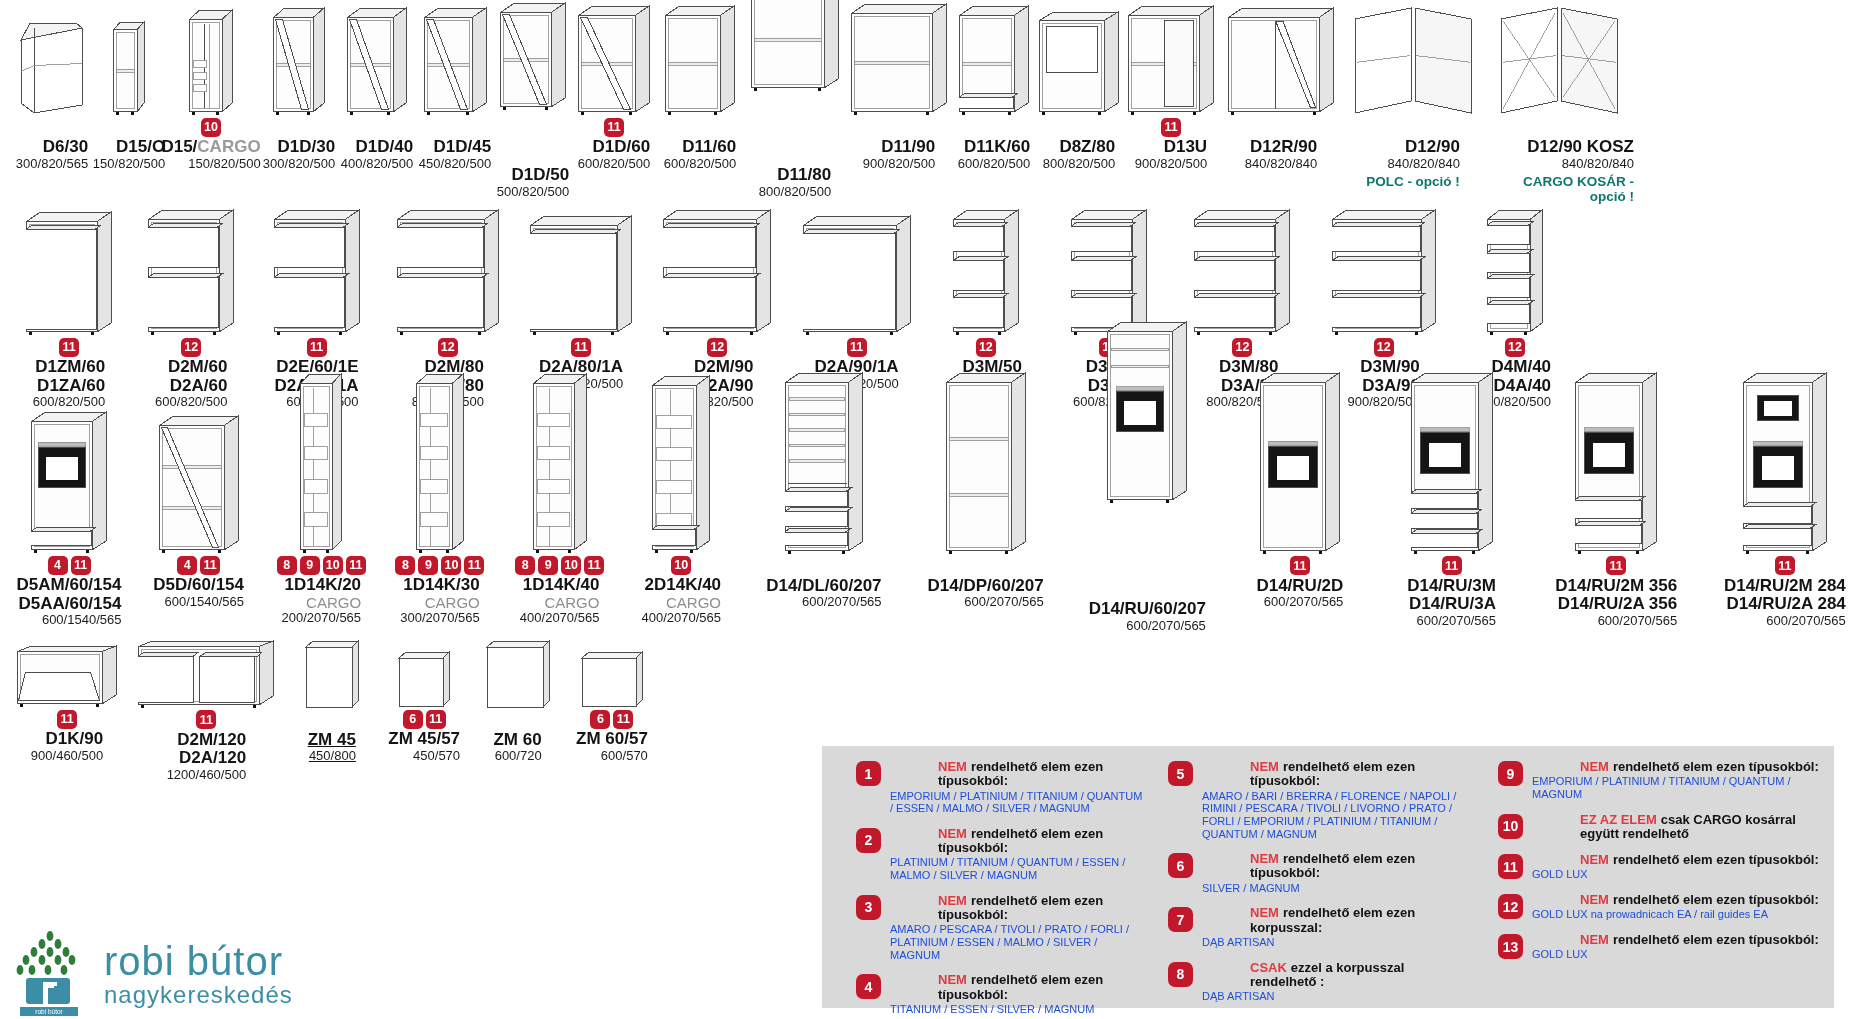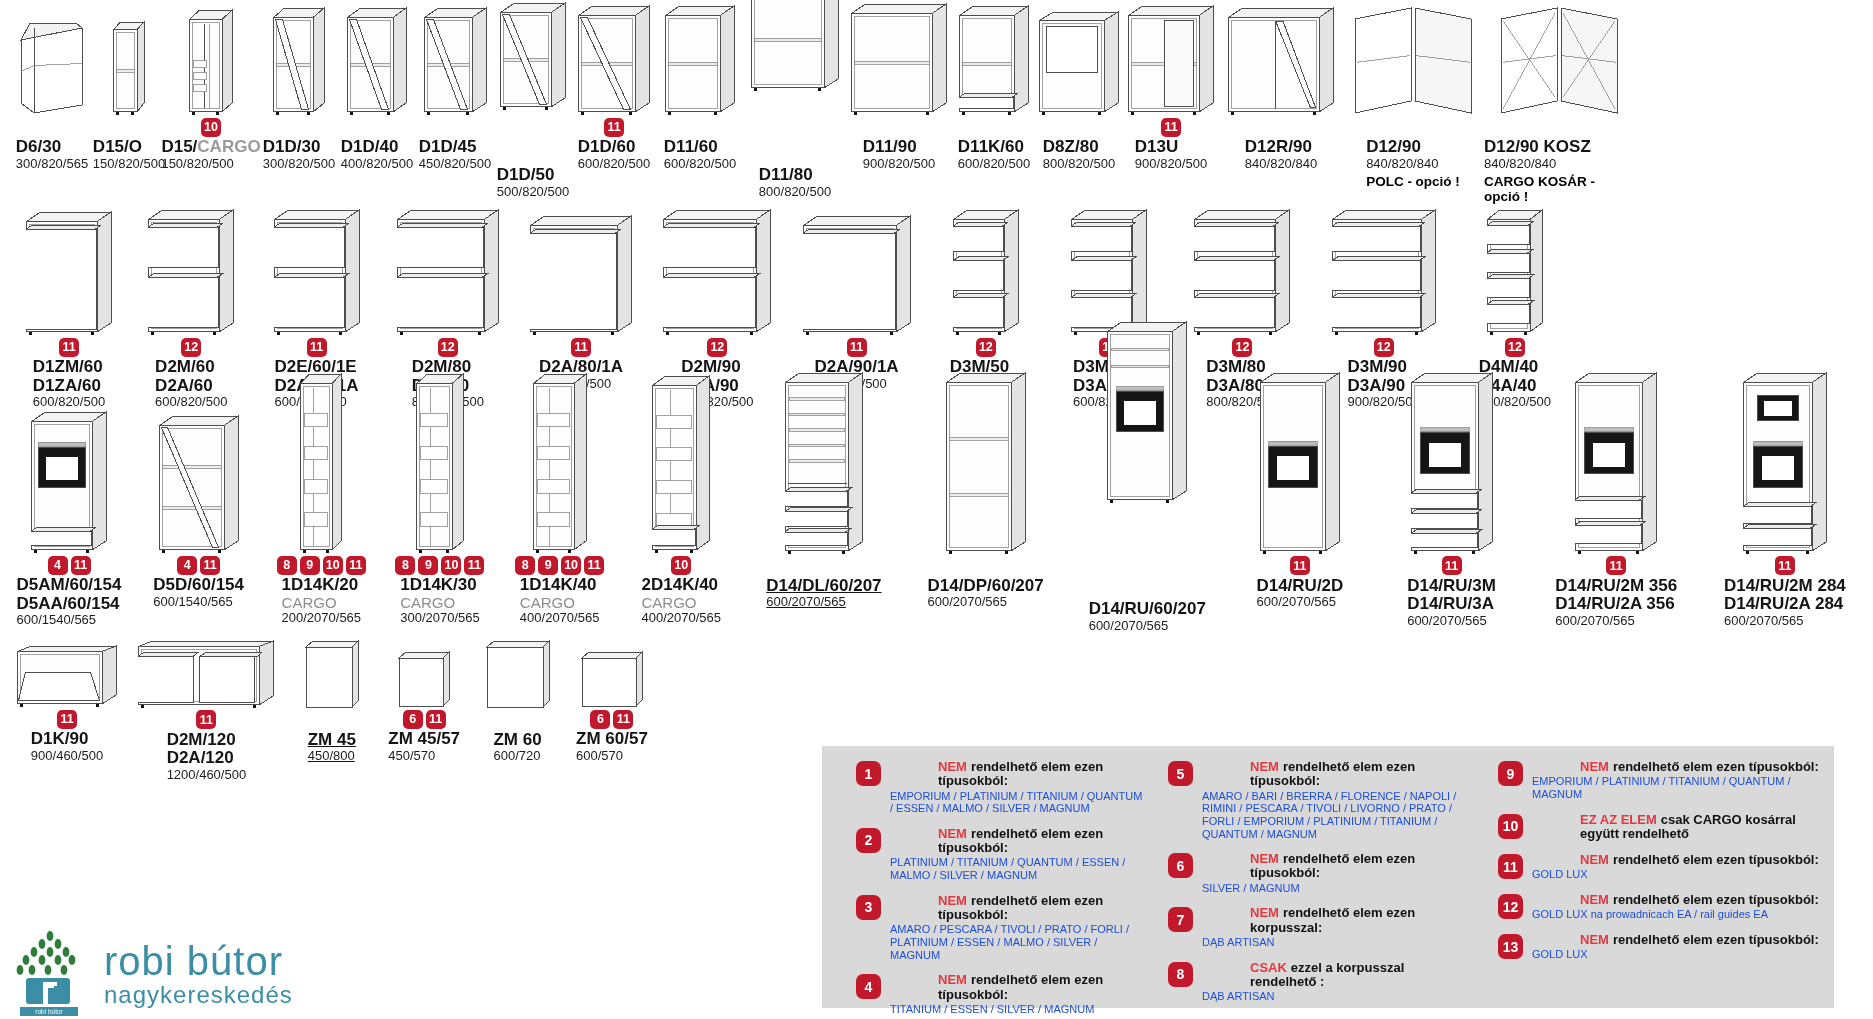"D6/30" .labels { text-align: left -> right }
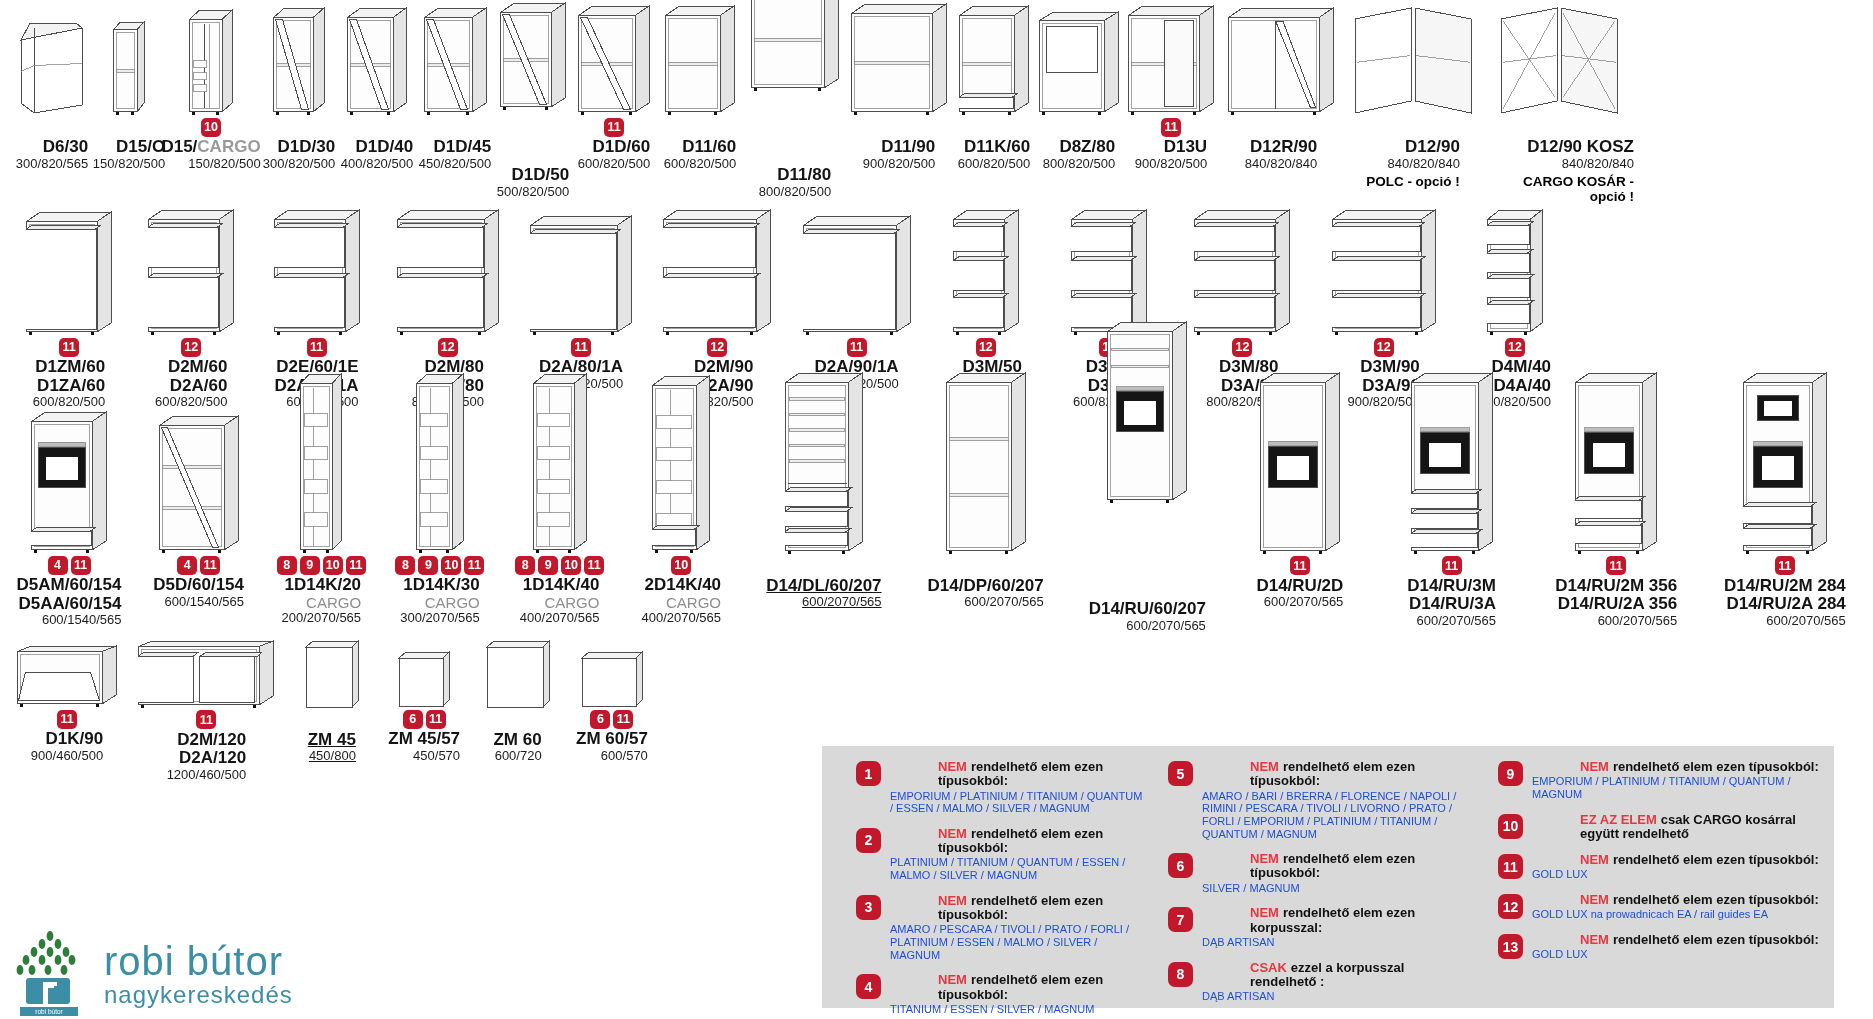"POLC - opció !" .note { color: #000000 -> #0f766e }
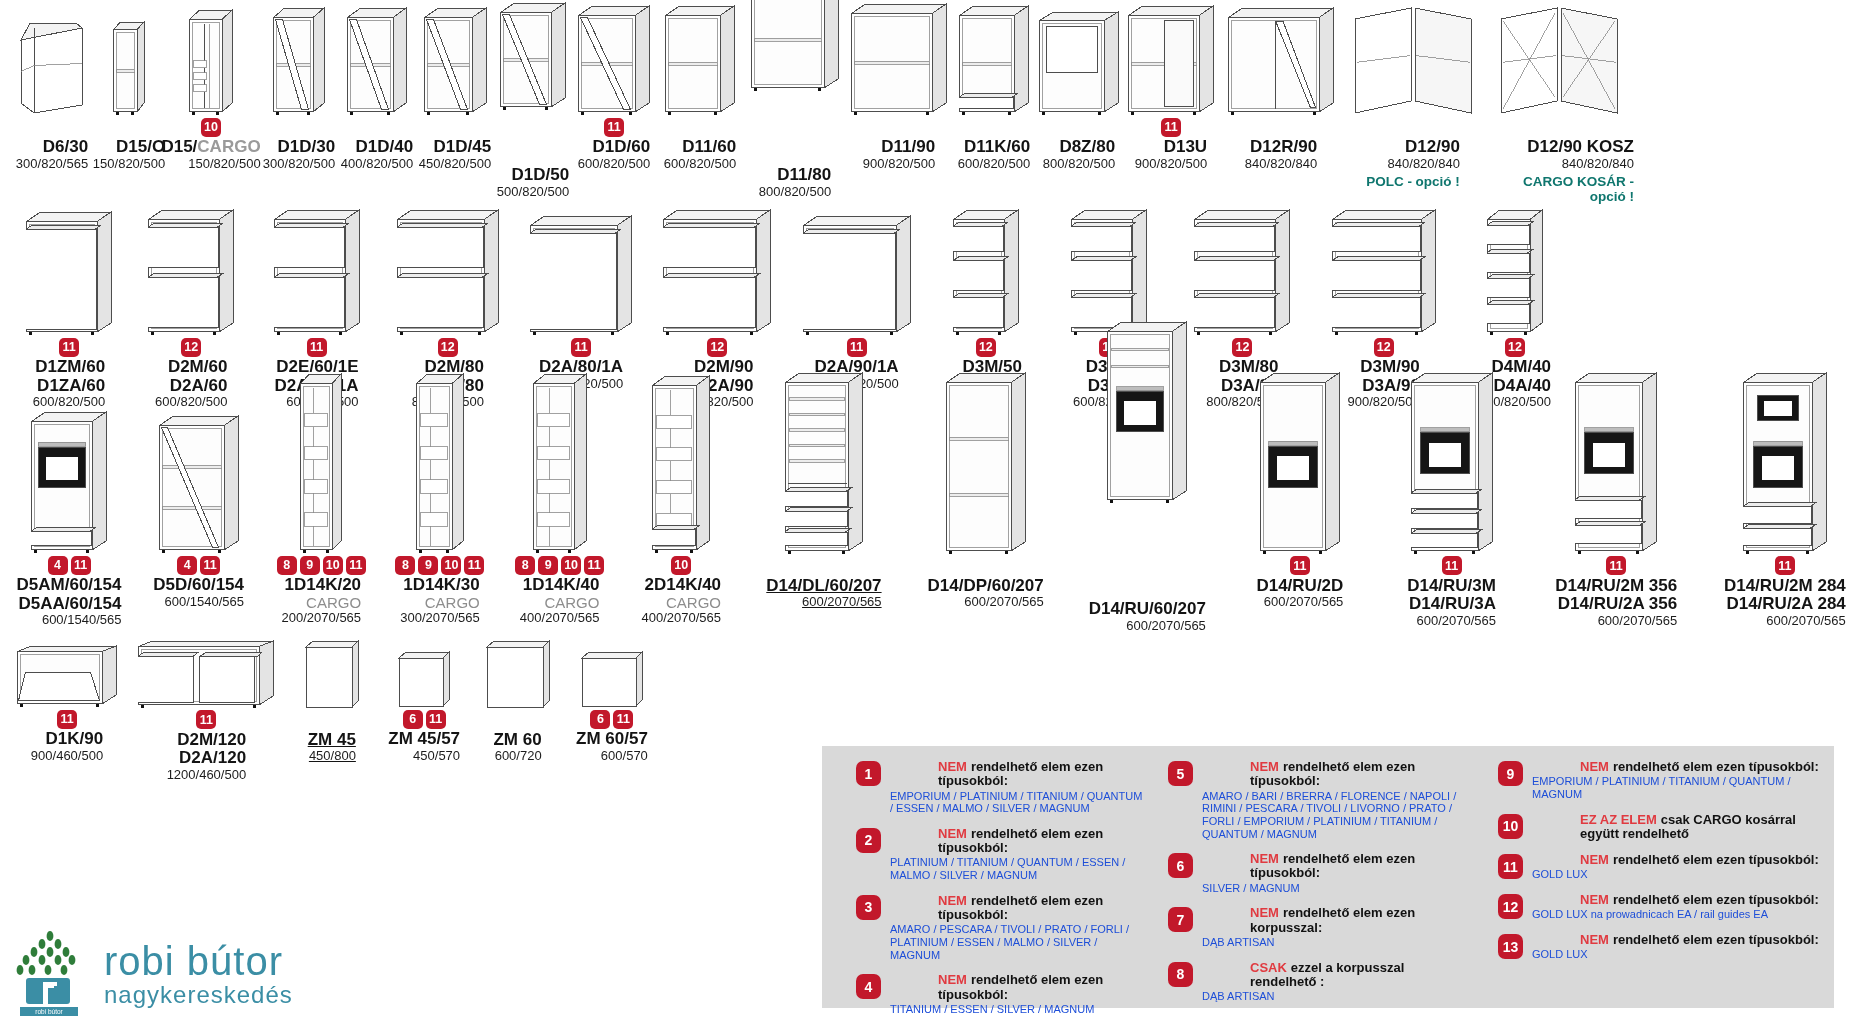"D14/DL/60/207" div.item { text-decoration: underline -> none }
